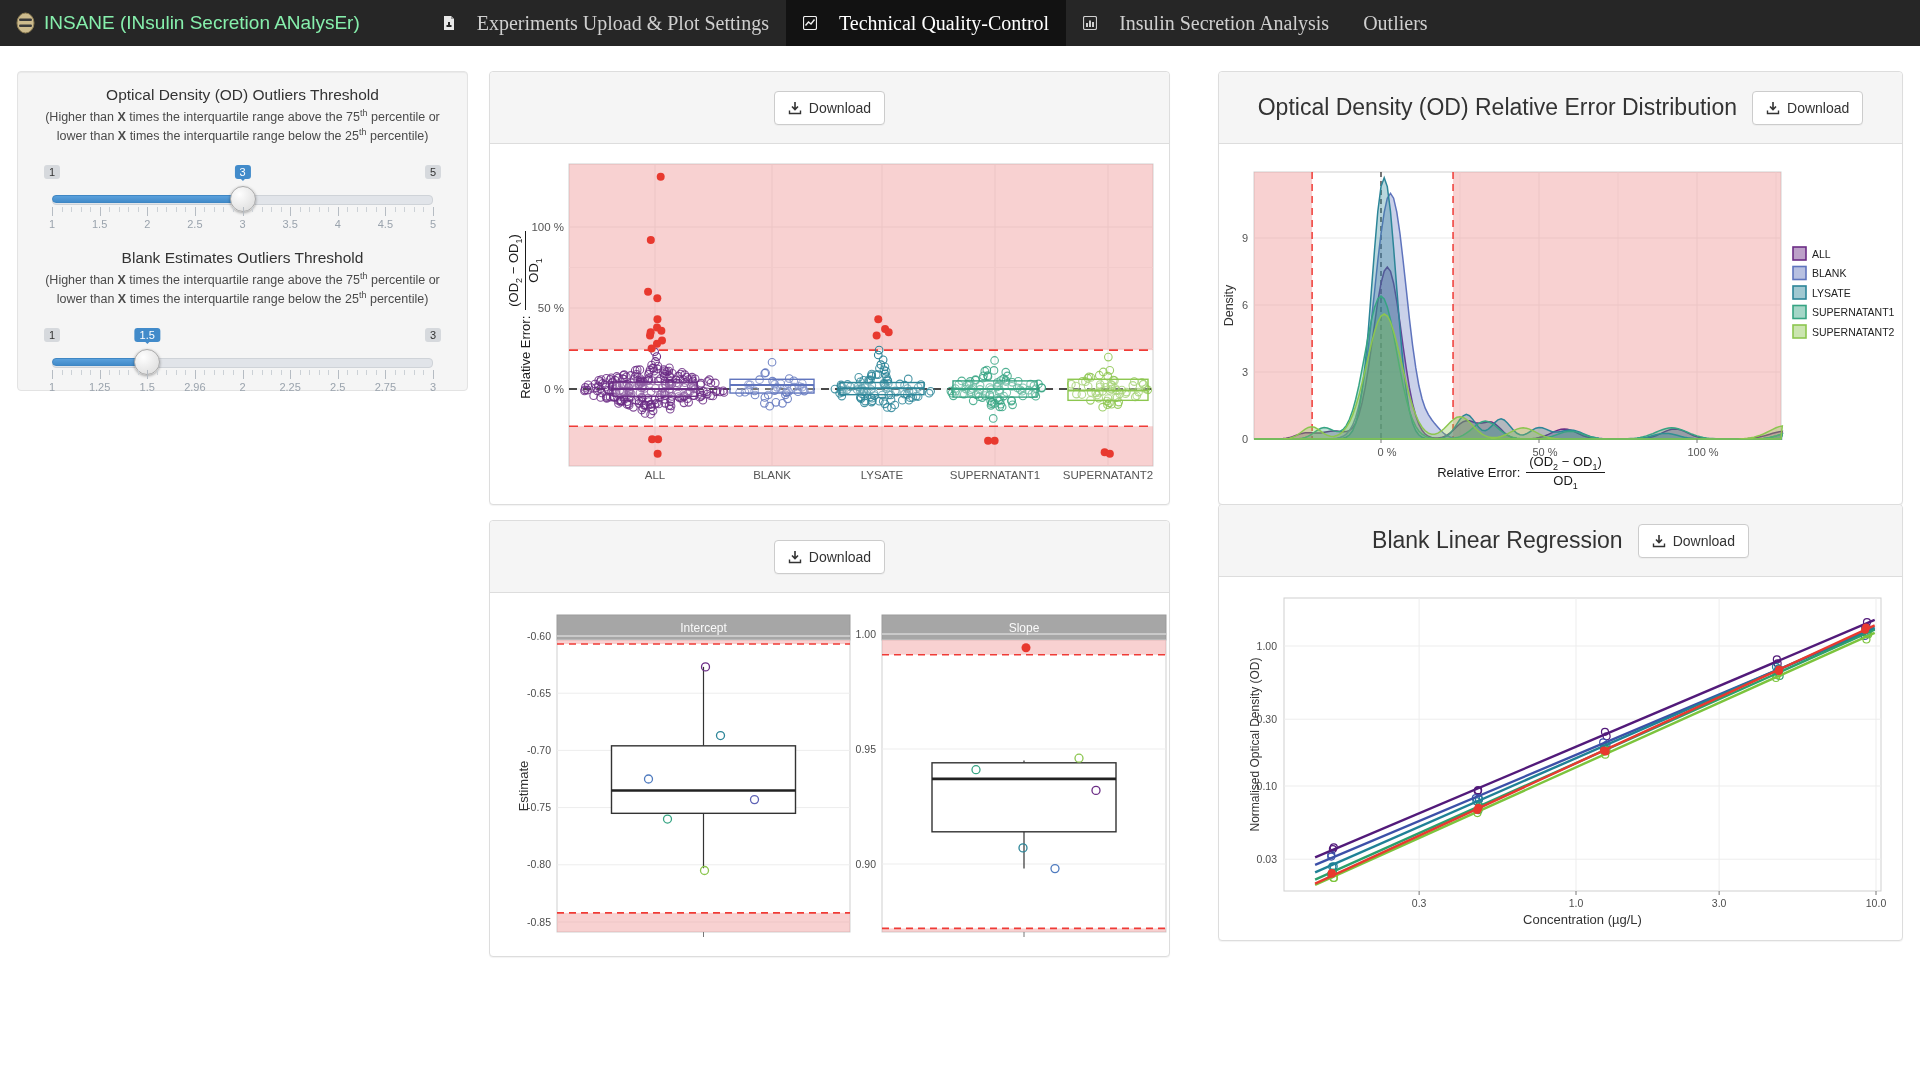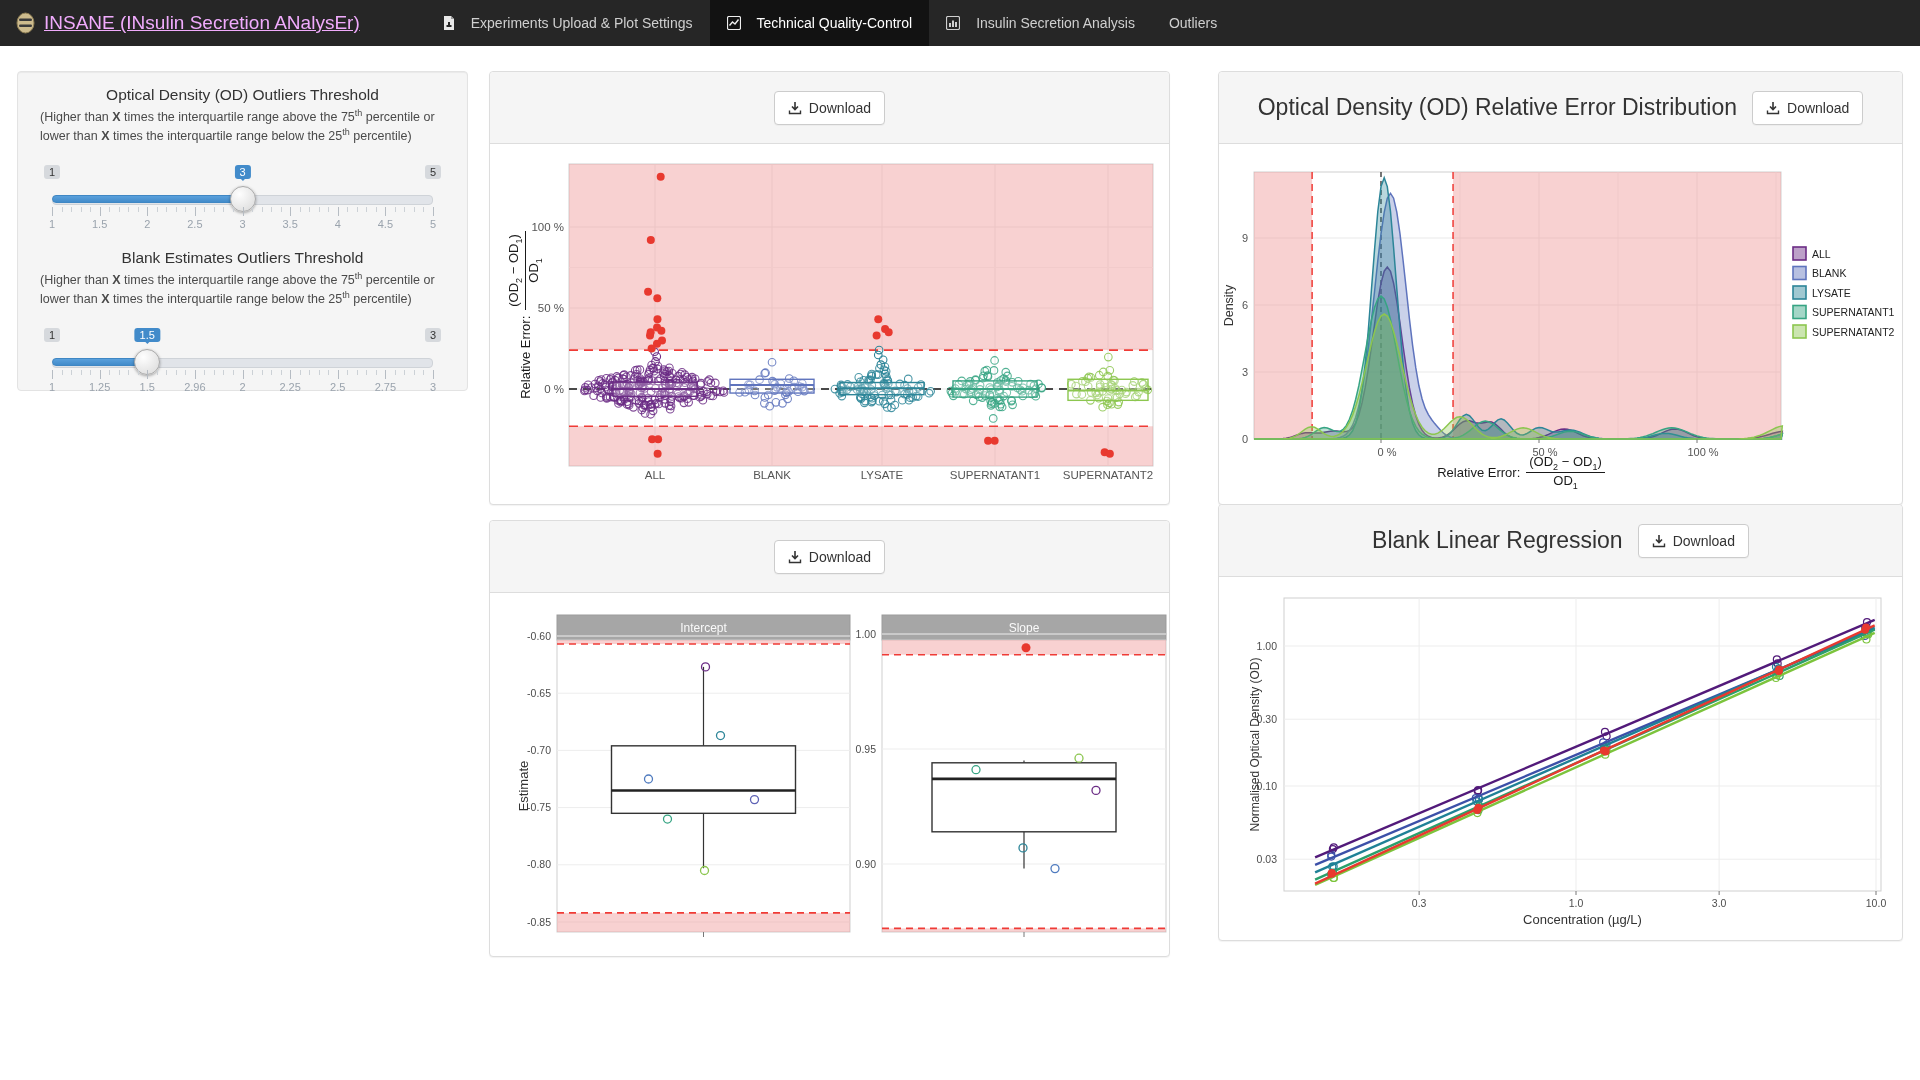"INSANE (INsulin Secretion ANalysEr)" .brand { color: #f0abfc -> #86efac; text-decoration: underline -> none }
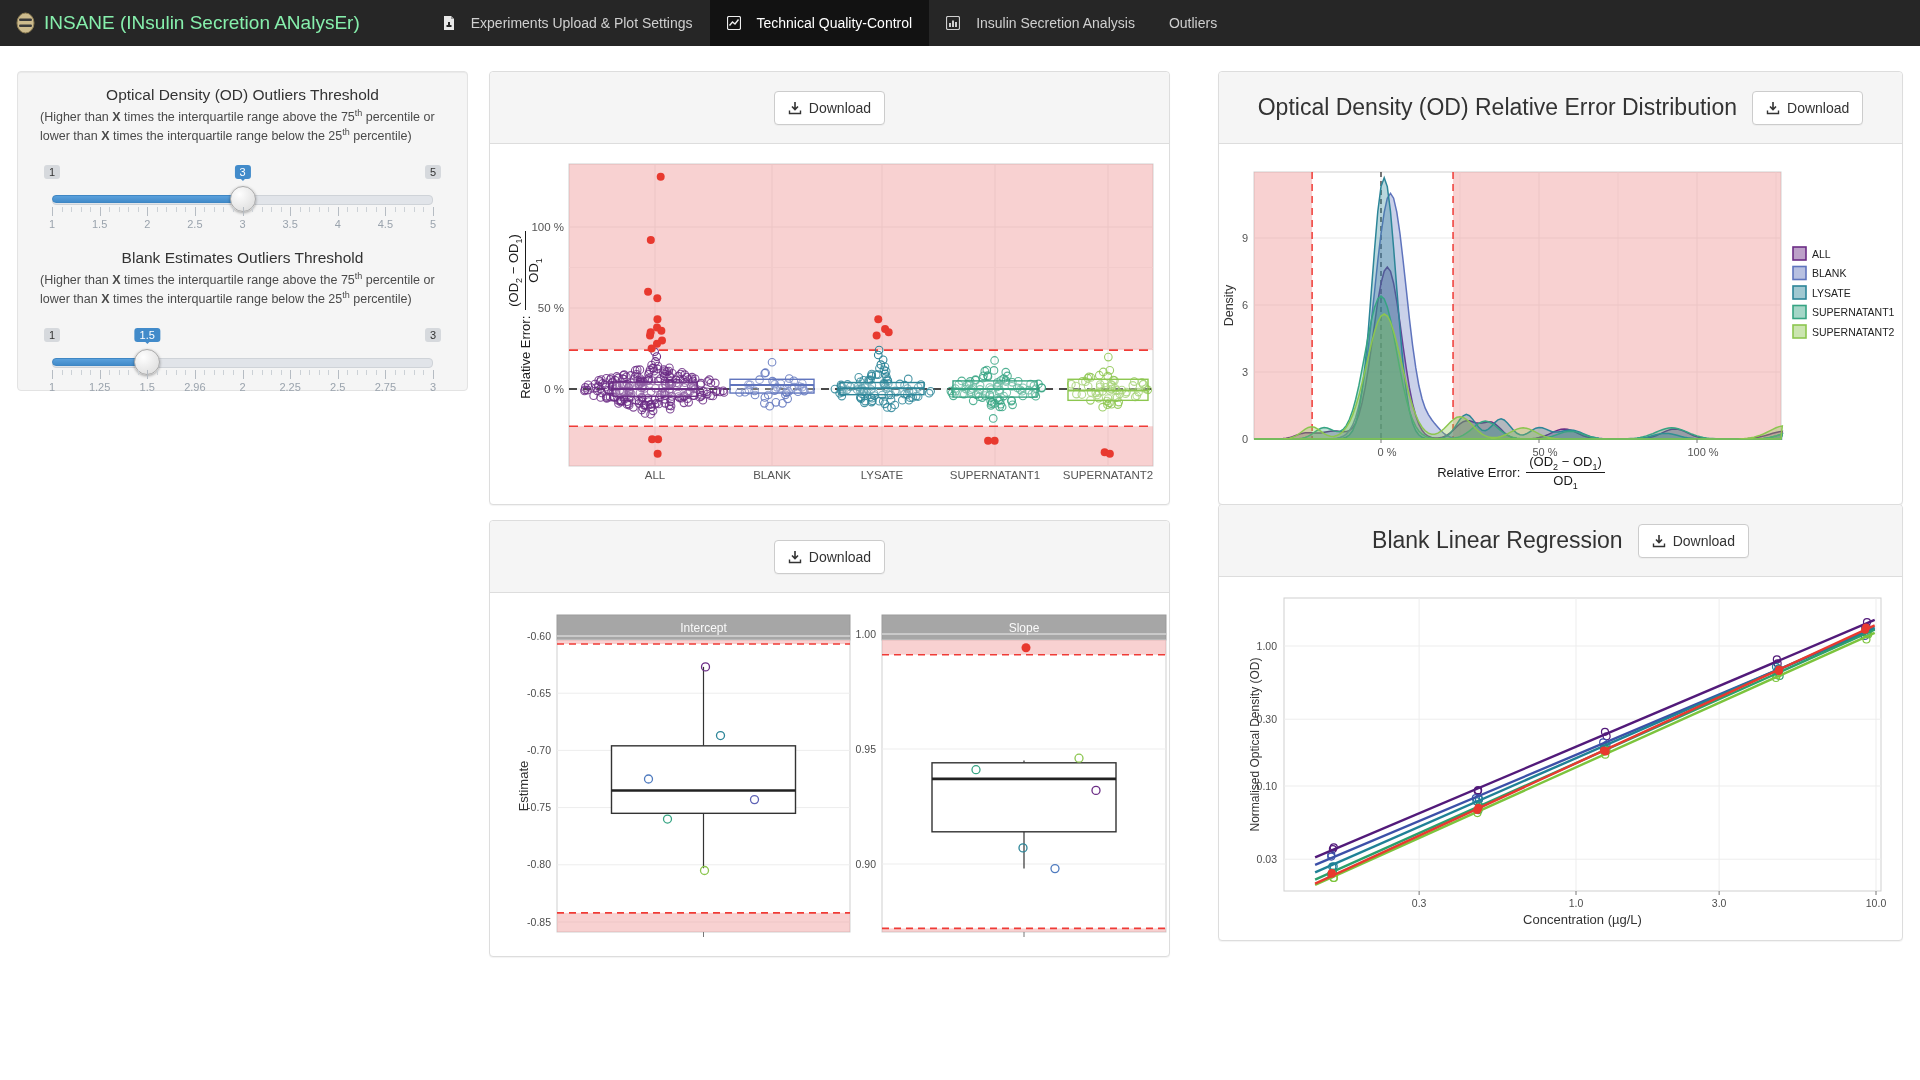"Experiments Upload & Plot Settings" .nav-item { font-family: none -> Liberation Serif, serif; font-size: 14px -> 20px; gap: 16px -> 22px }
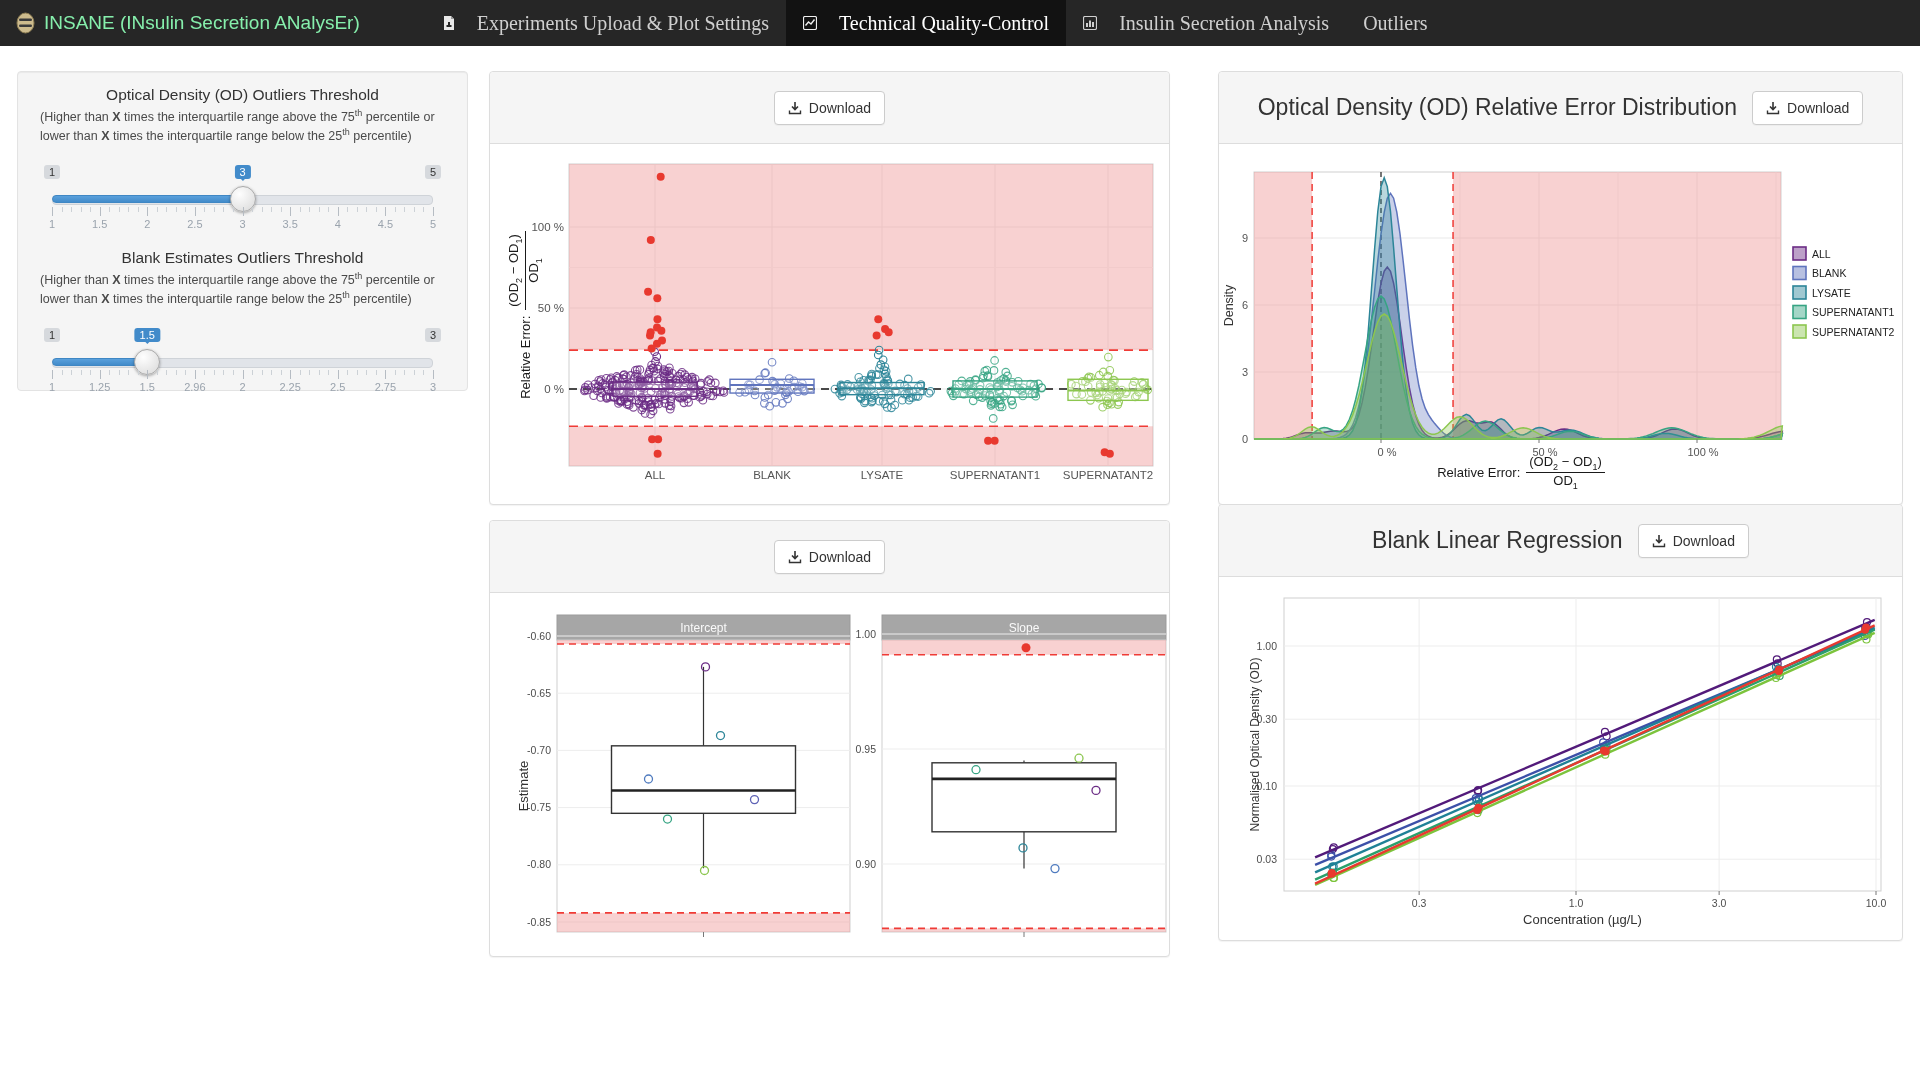"(Higher than X times the" .slider-desc { text-align: left -> center }
